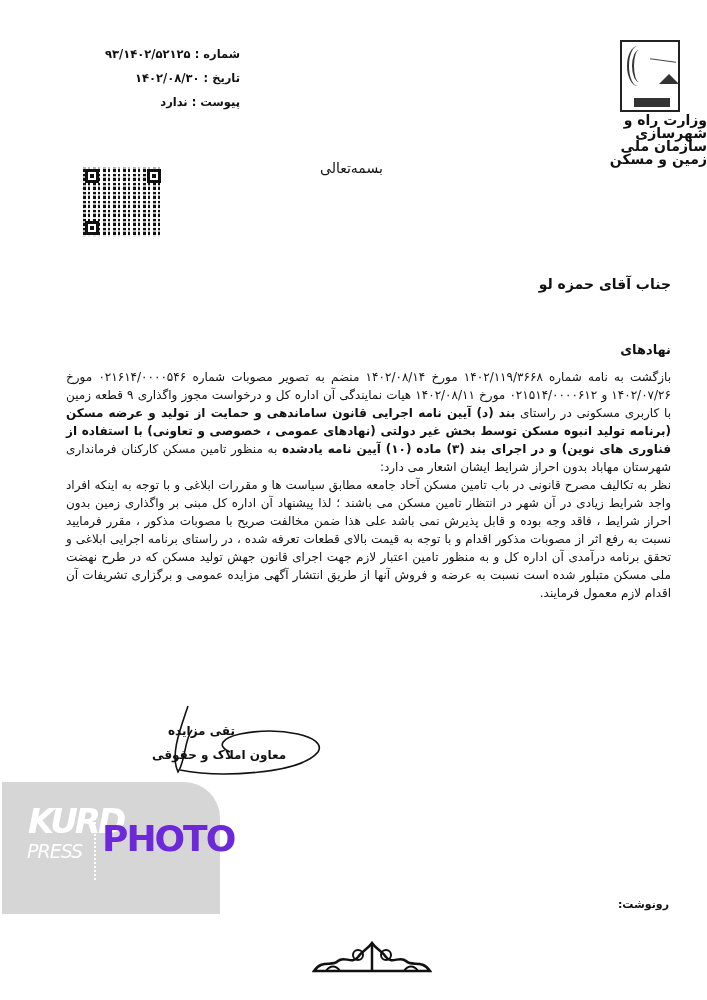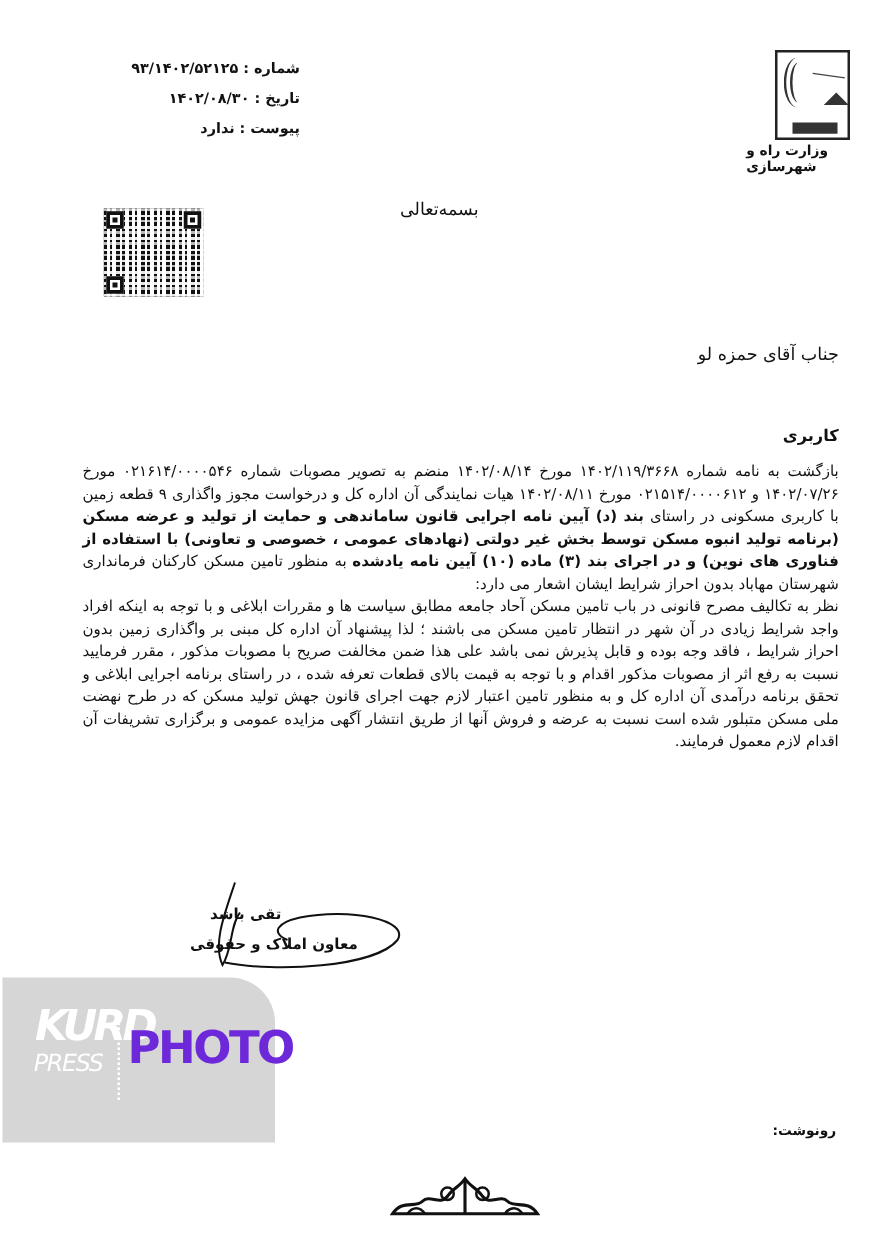"وزارت راه و شهرسازی" .logo-caption { font-size: 11px -> 14px; text-align: left -> right }
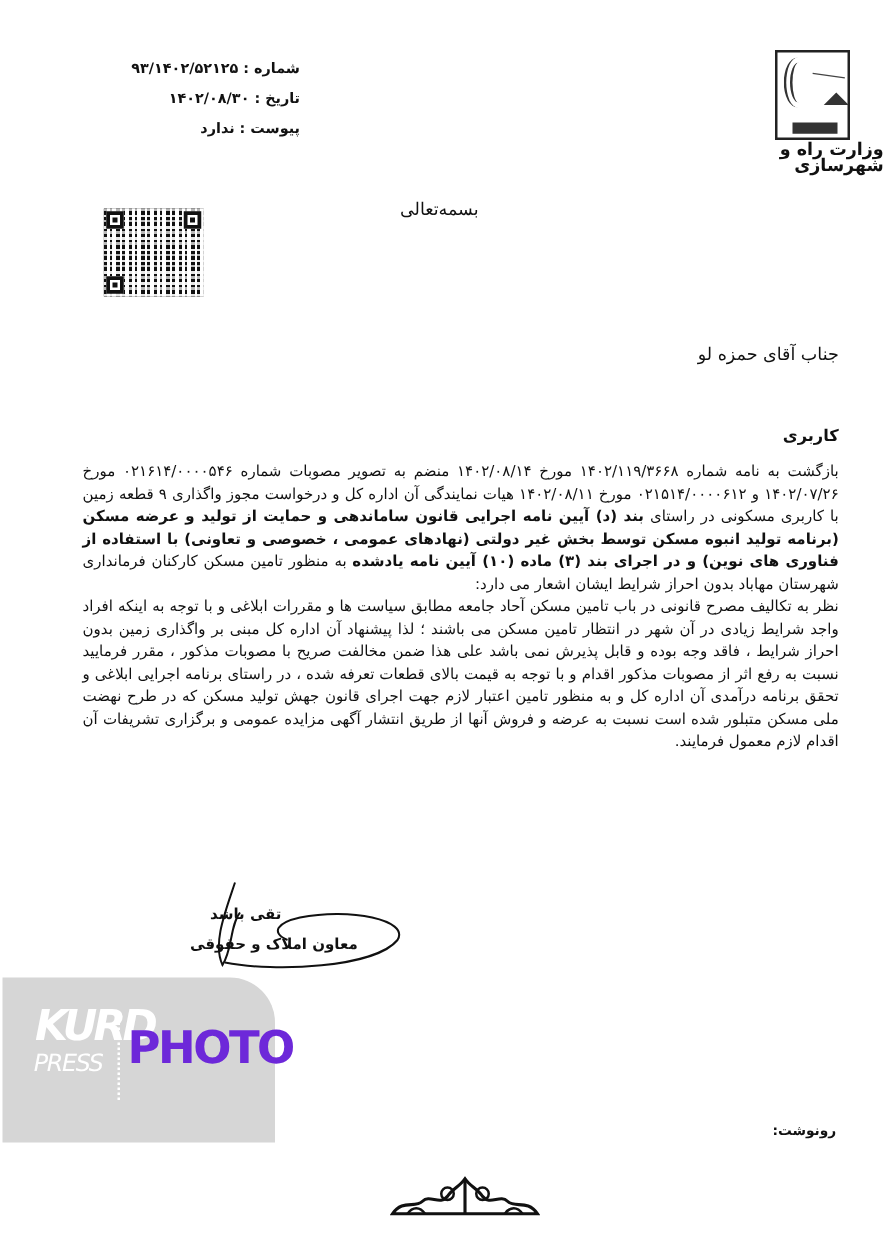"سازمان ملی زمین و مسکن" div { html: none -> <div>سازمان ملی زمین و مسکن</div> }
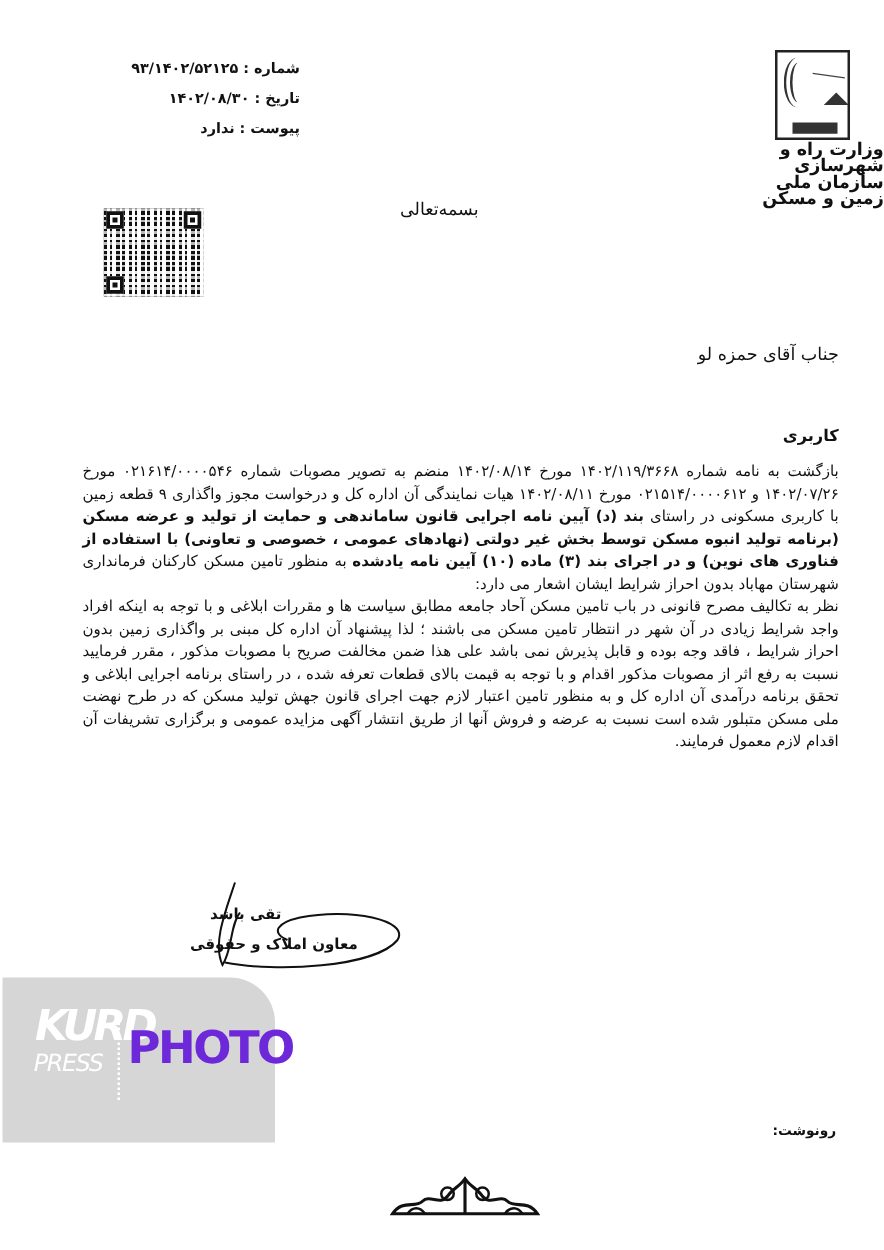"جناب آقای حمزه لو" .addressee { font-weight: normal -> bold }
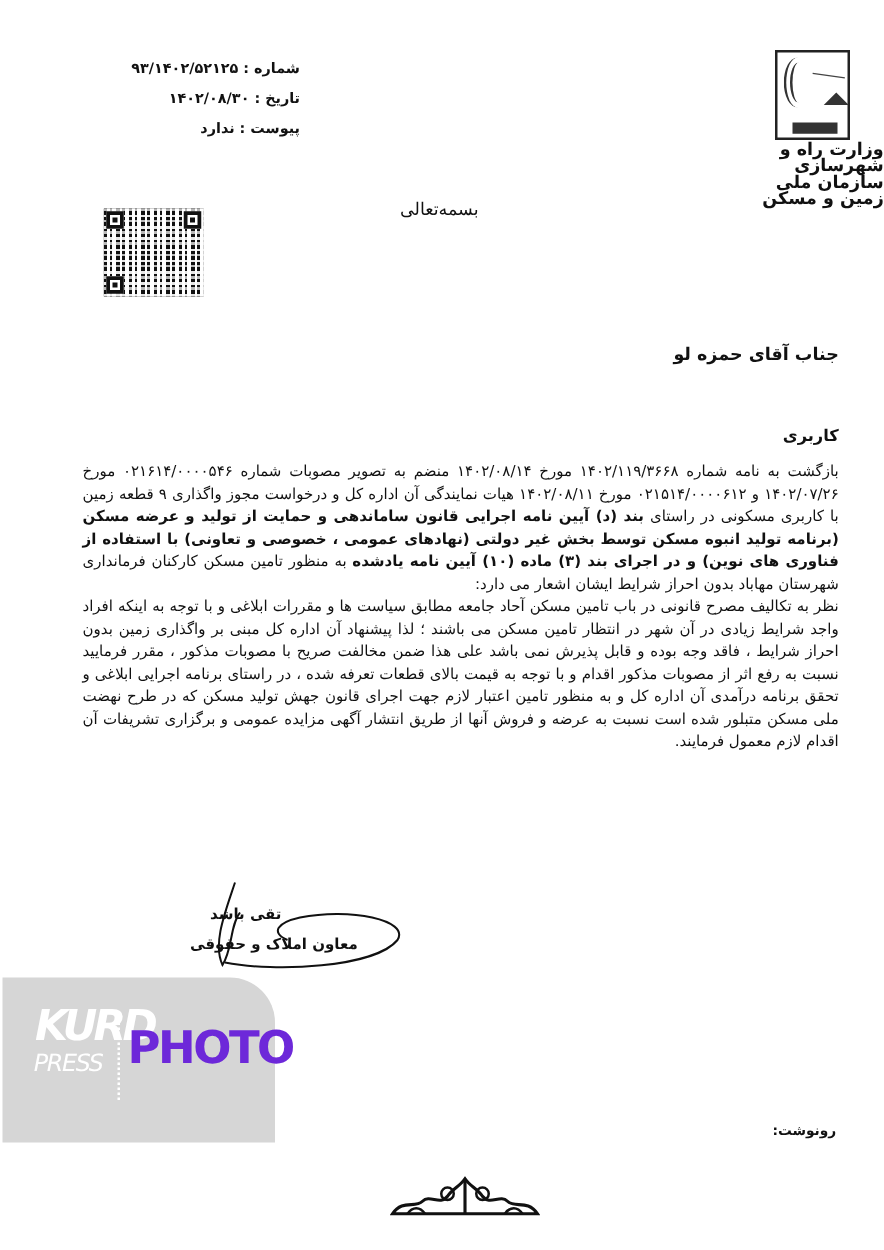"کاربری" div.greeting { text: کاربری -> نهادهای }
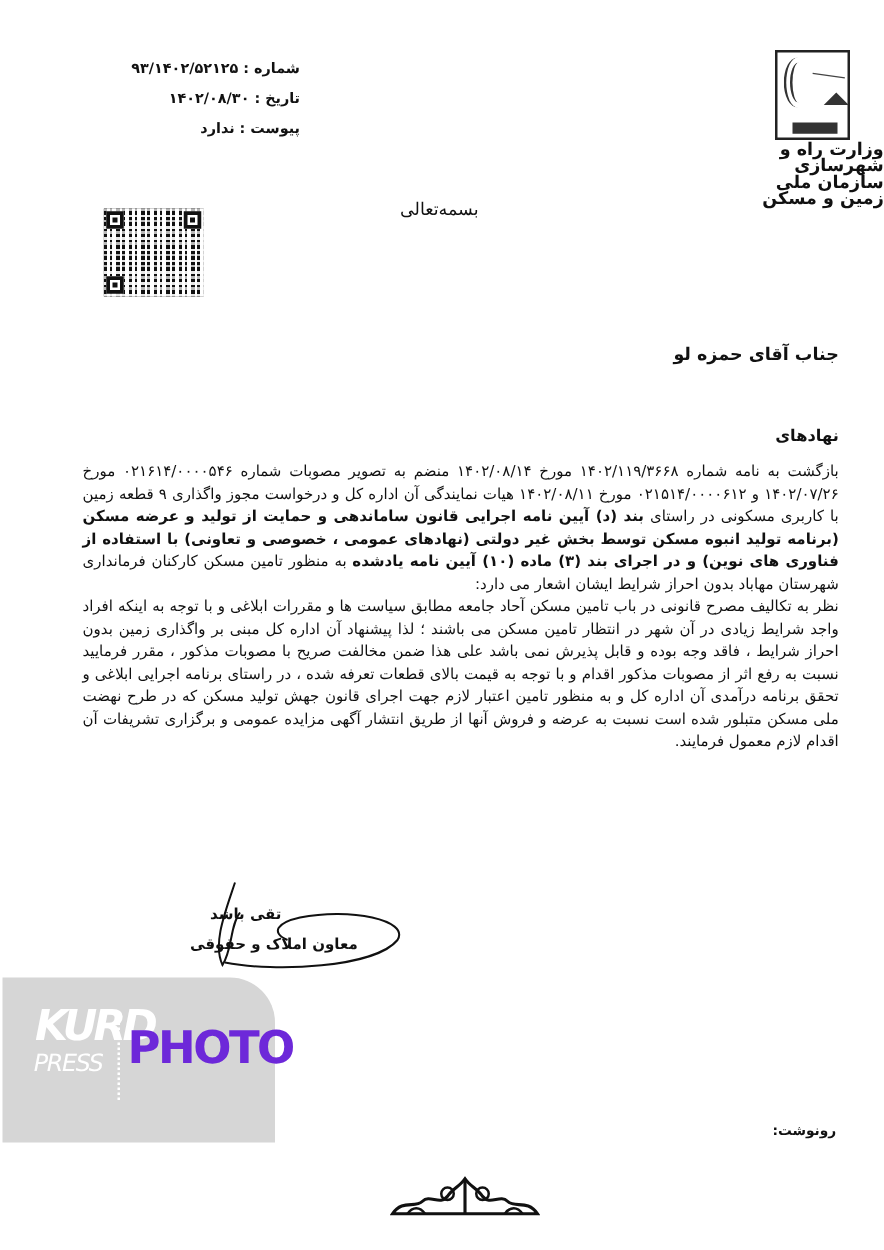"تقی باشد" div.sig-name { text: باشد -> مزایده }
